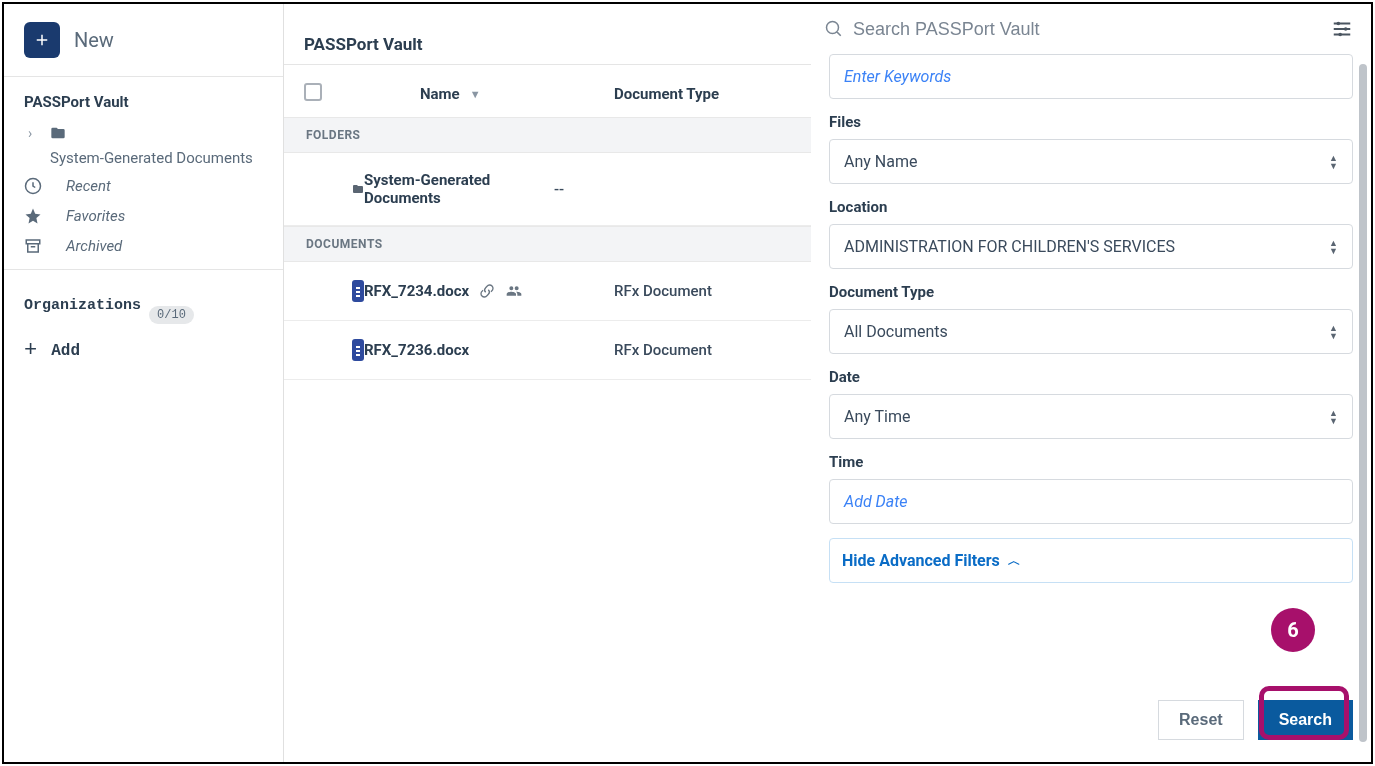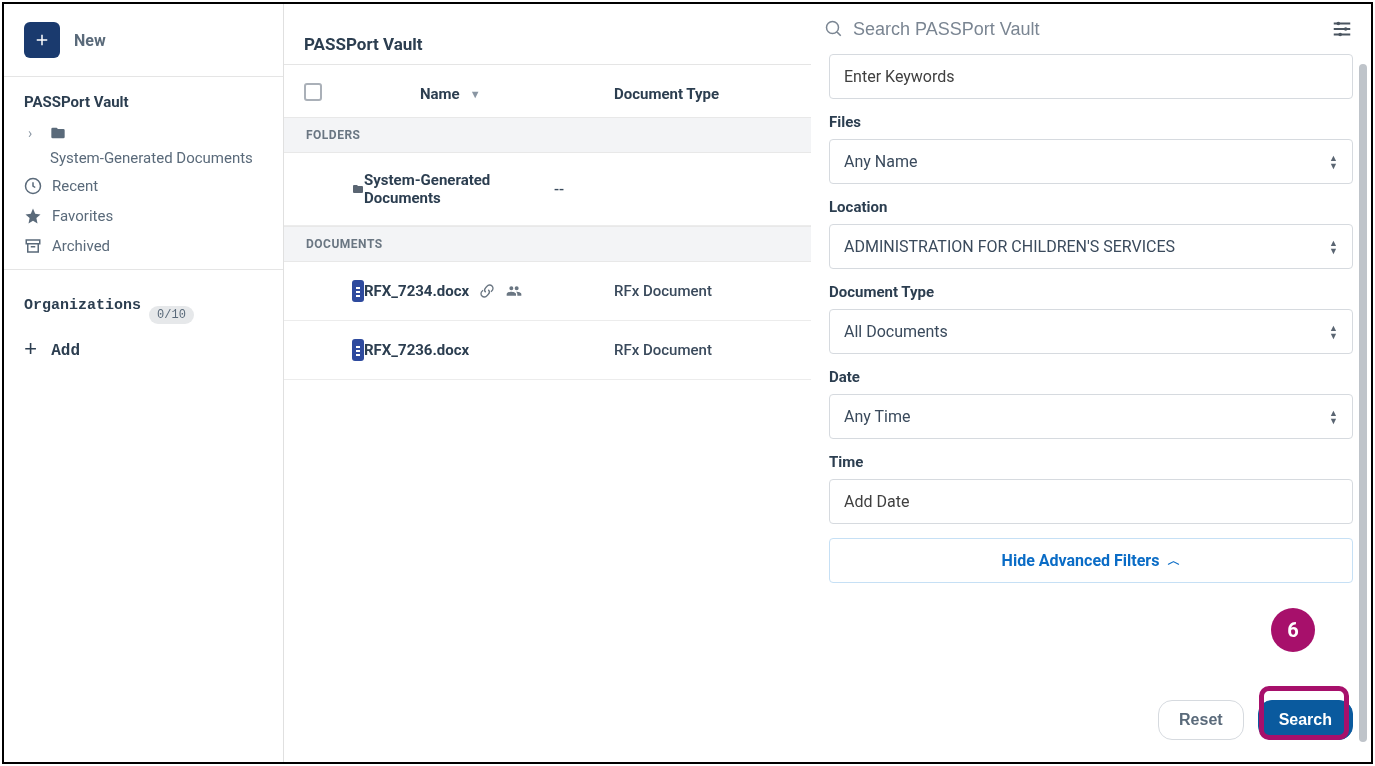"New" .new-label { font-size: 16px -> 20px; font-weight: 700 -> 400 }
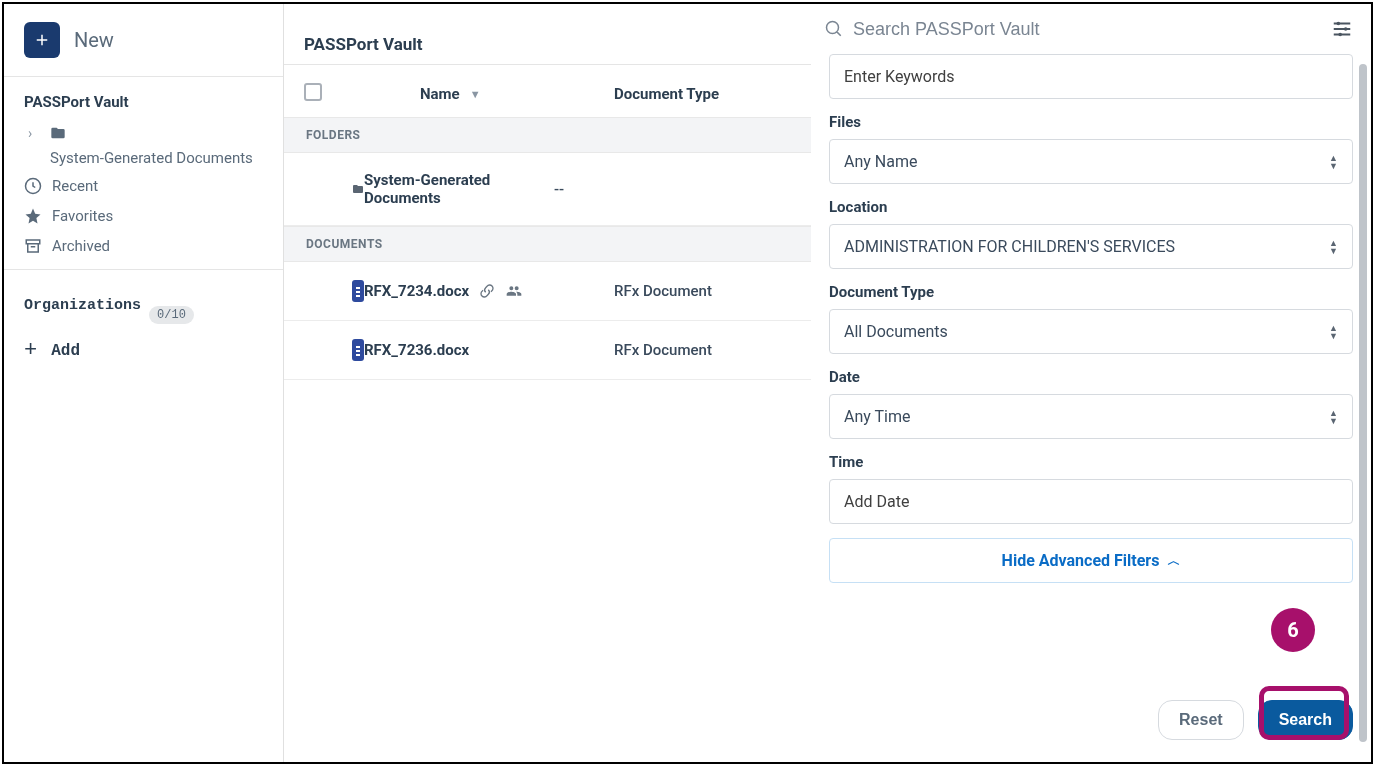"Enter Keywords" .text-input.placeholder { color: #404040 -> #3b82f6; font-style: none -> italic }
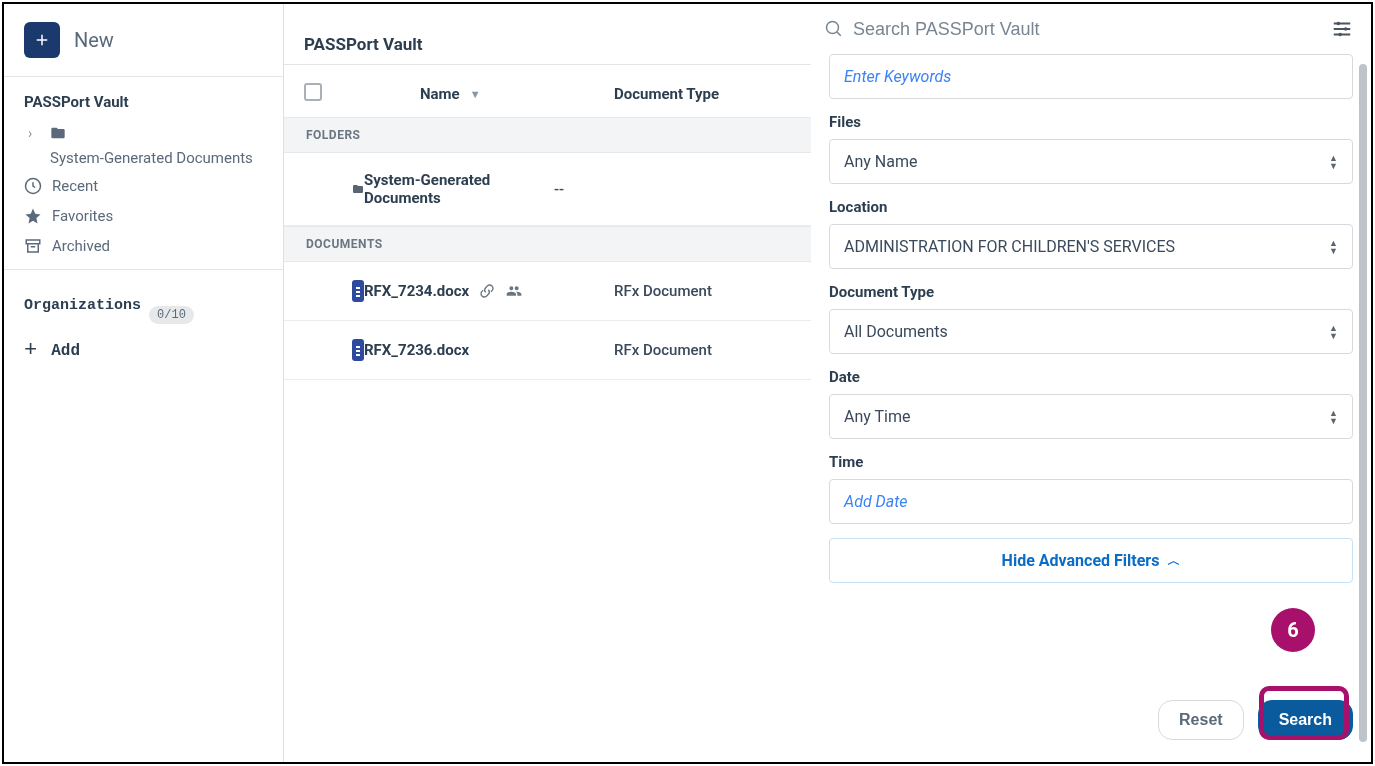"Recent" .nav-row { font-style: none -> italic; gap: 10px -> 24px }
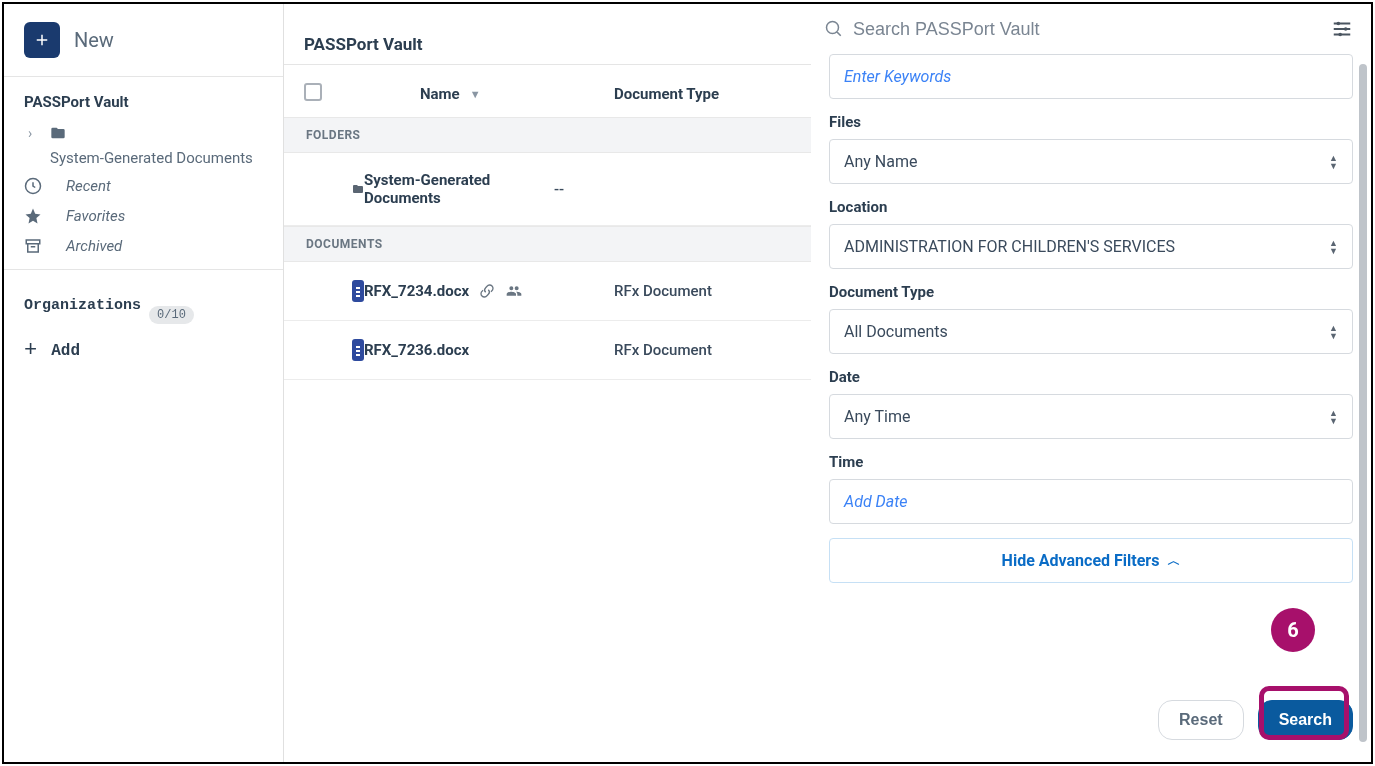"Hide Advanced Filters" .hide-filters { justify-content: center -> none }
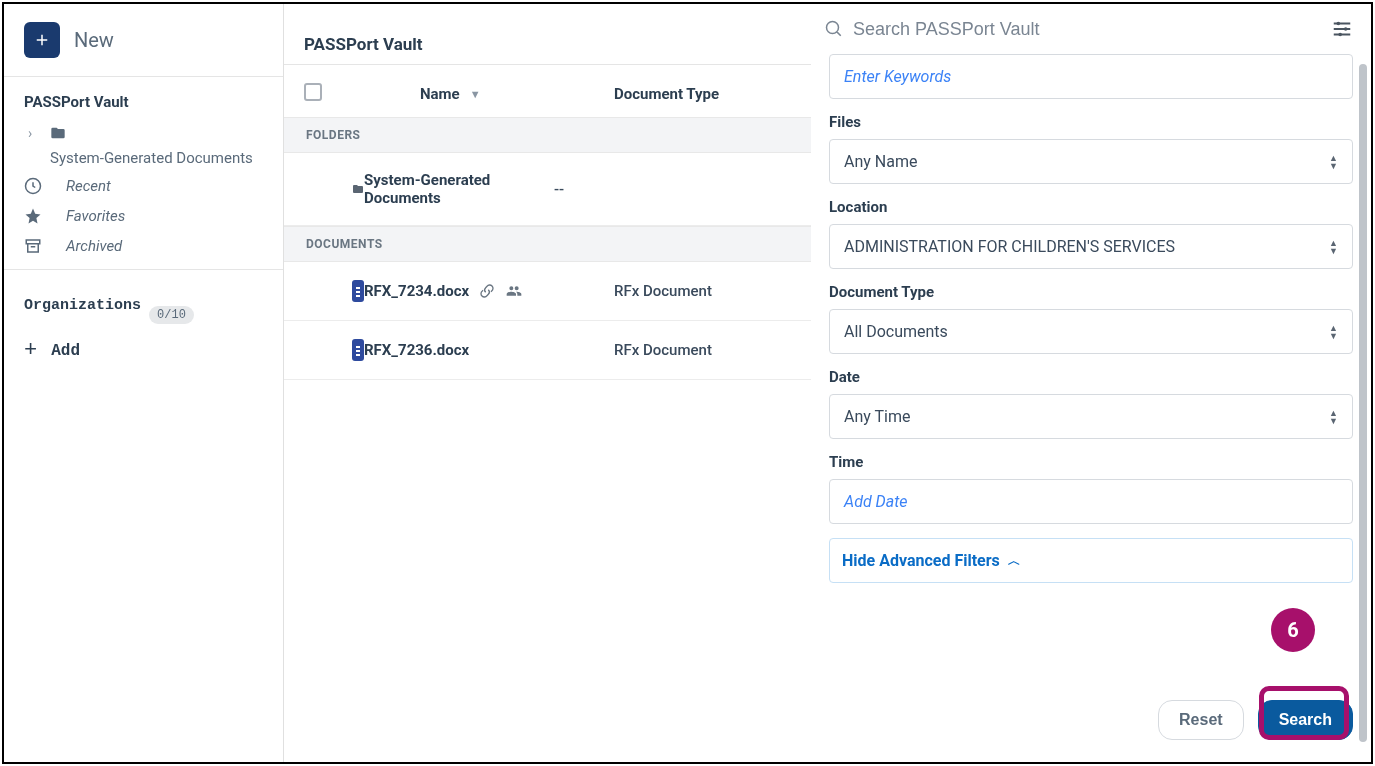"Reset" .btn { border-radius: 14px -> 0 }
